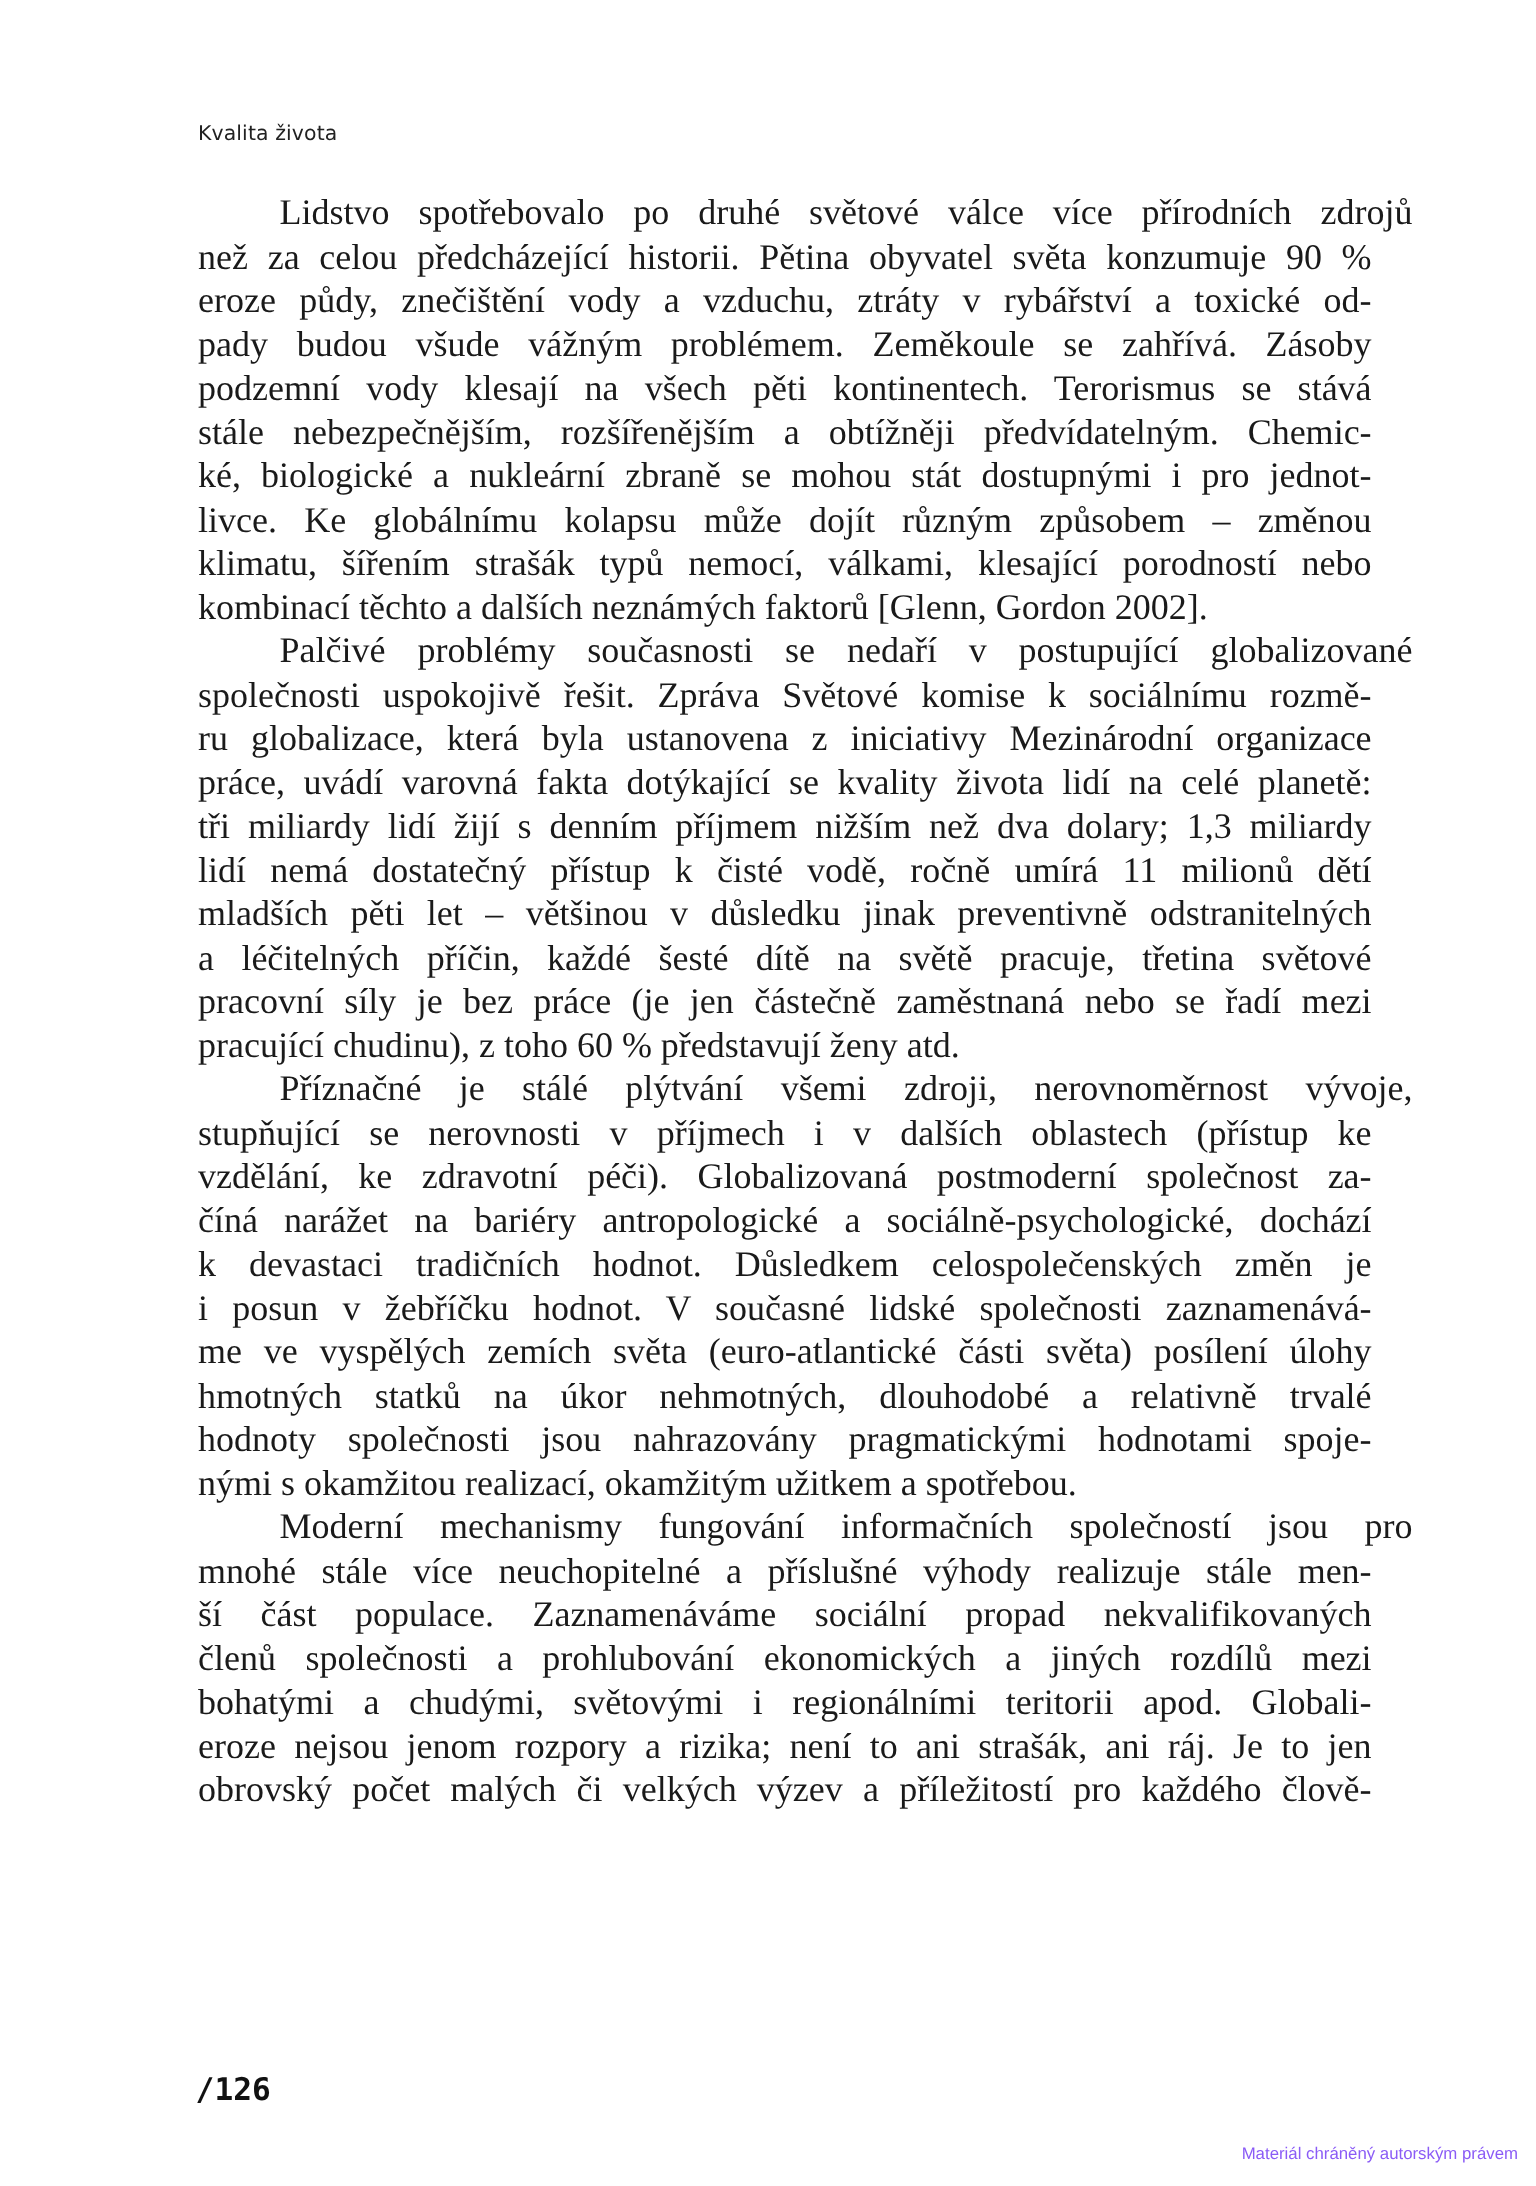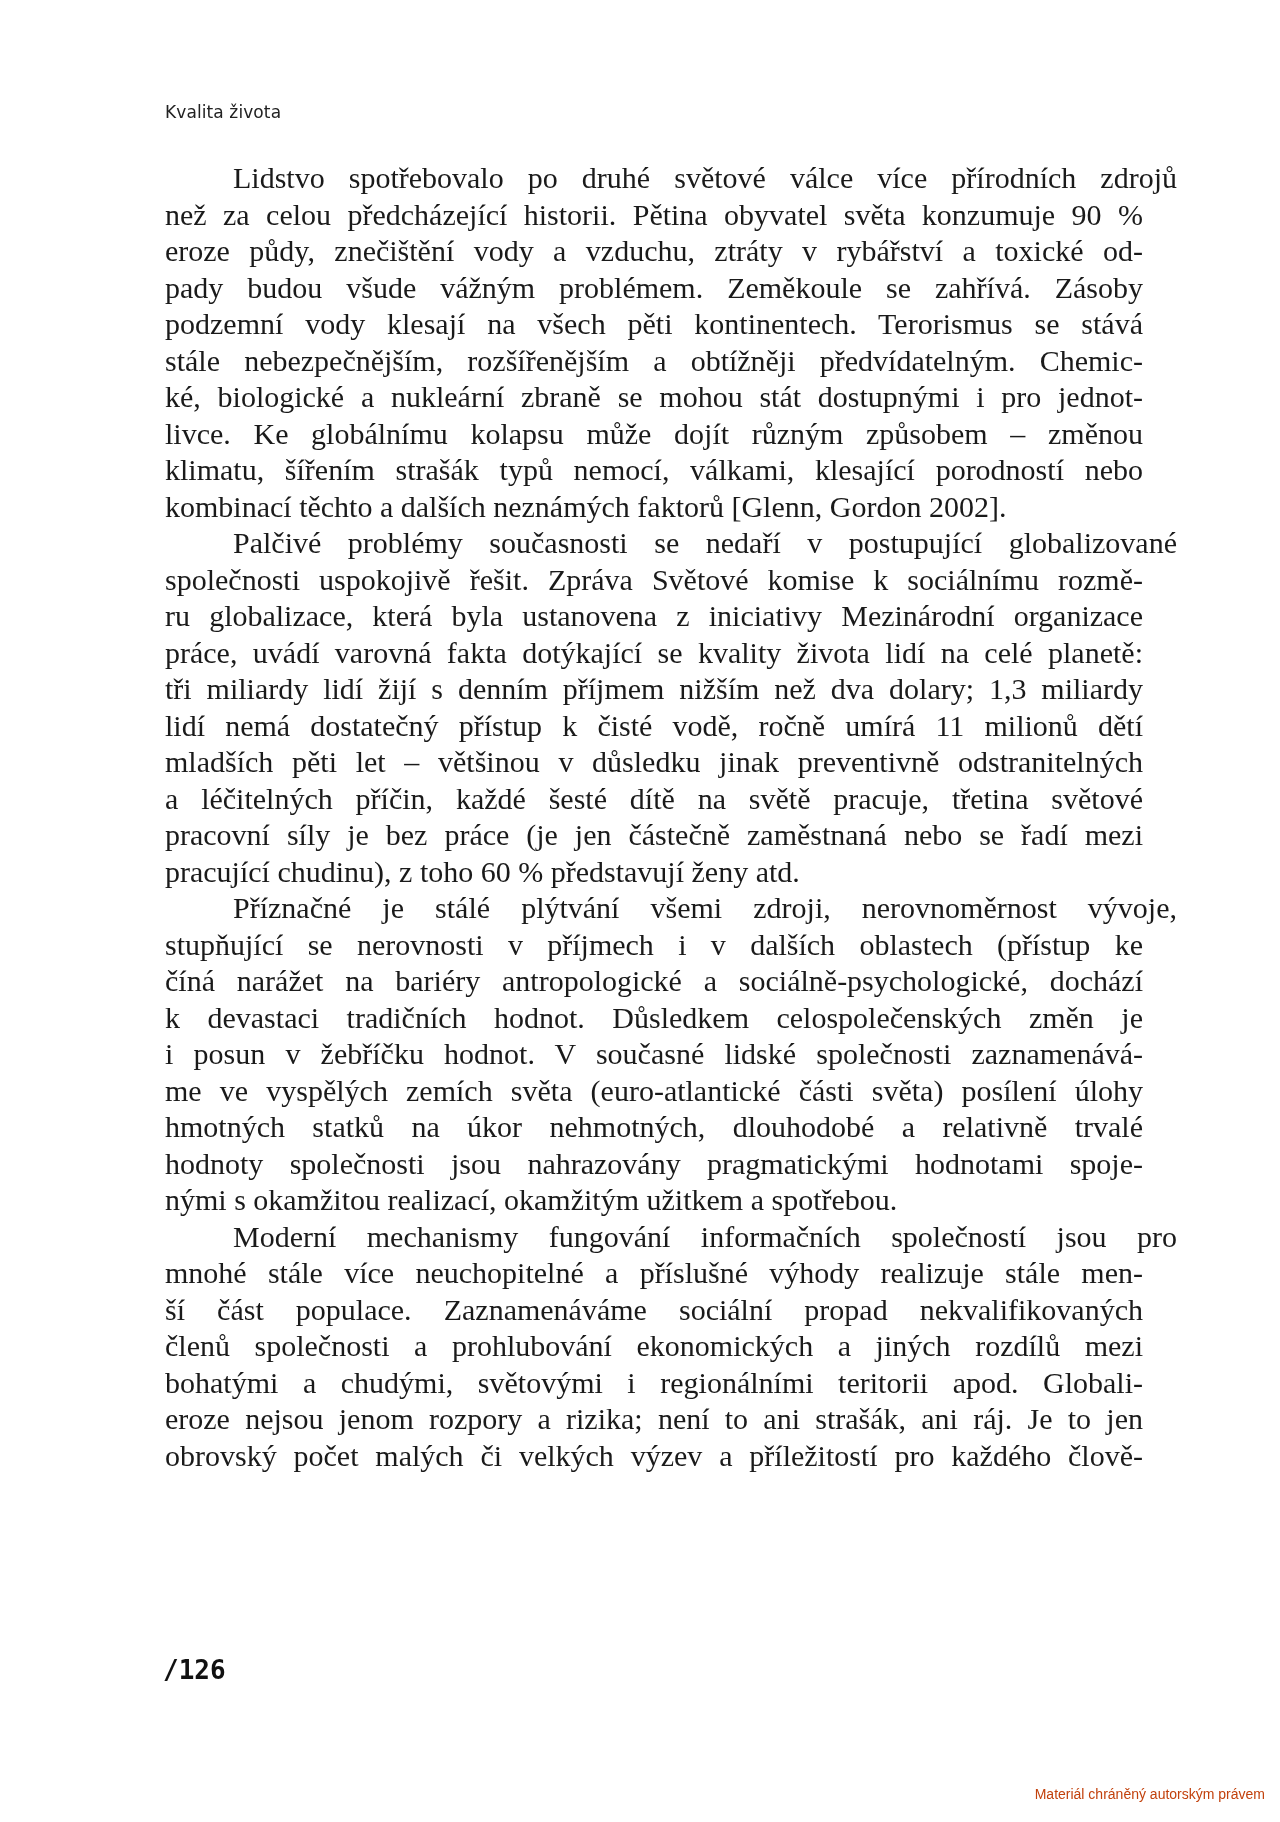"vzdělání, ke zdravotní péči)." span.line { html: none -> <span><span>vzdělání, ke zdravotní péči). Globalizovaná postmoderní společnost za-</span></span> }
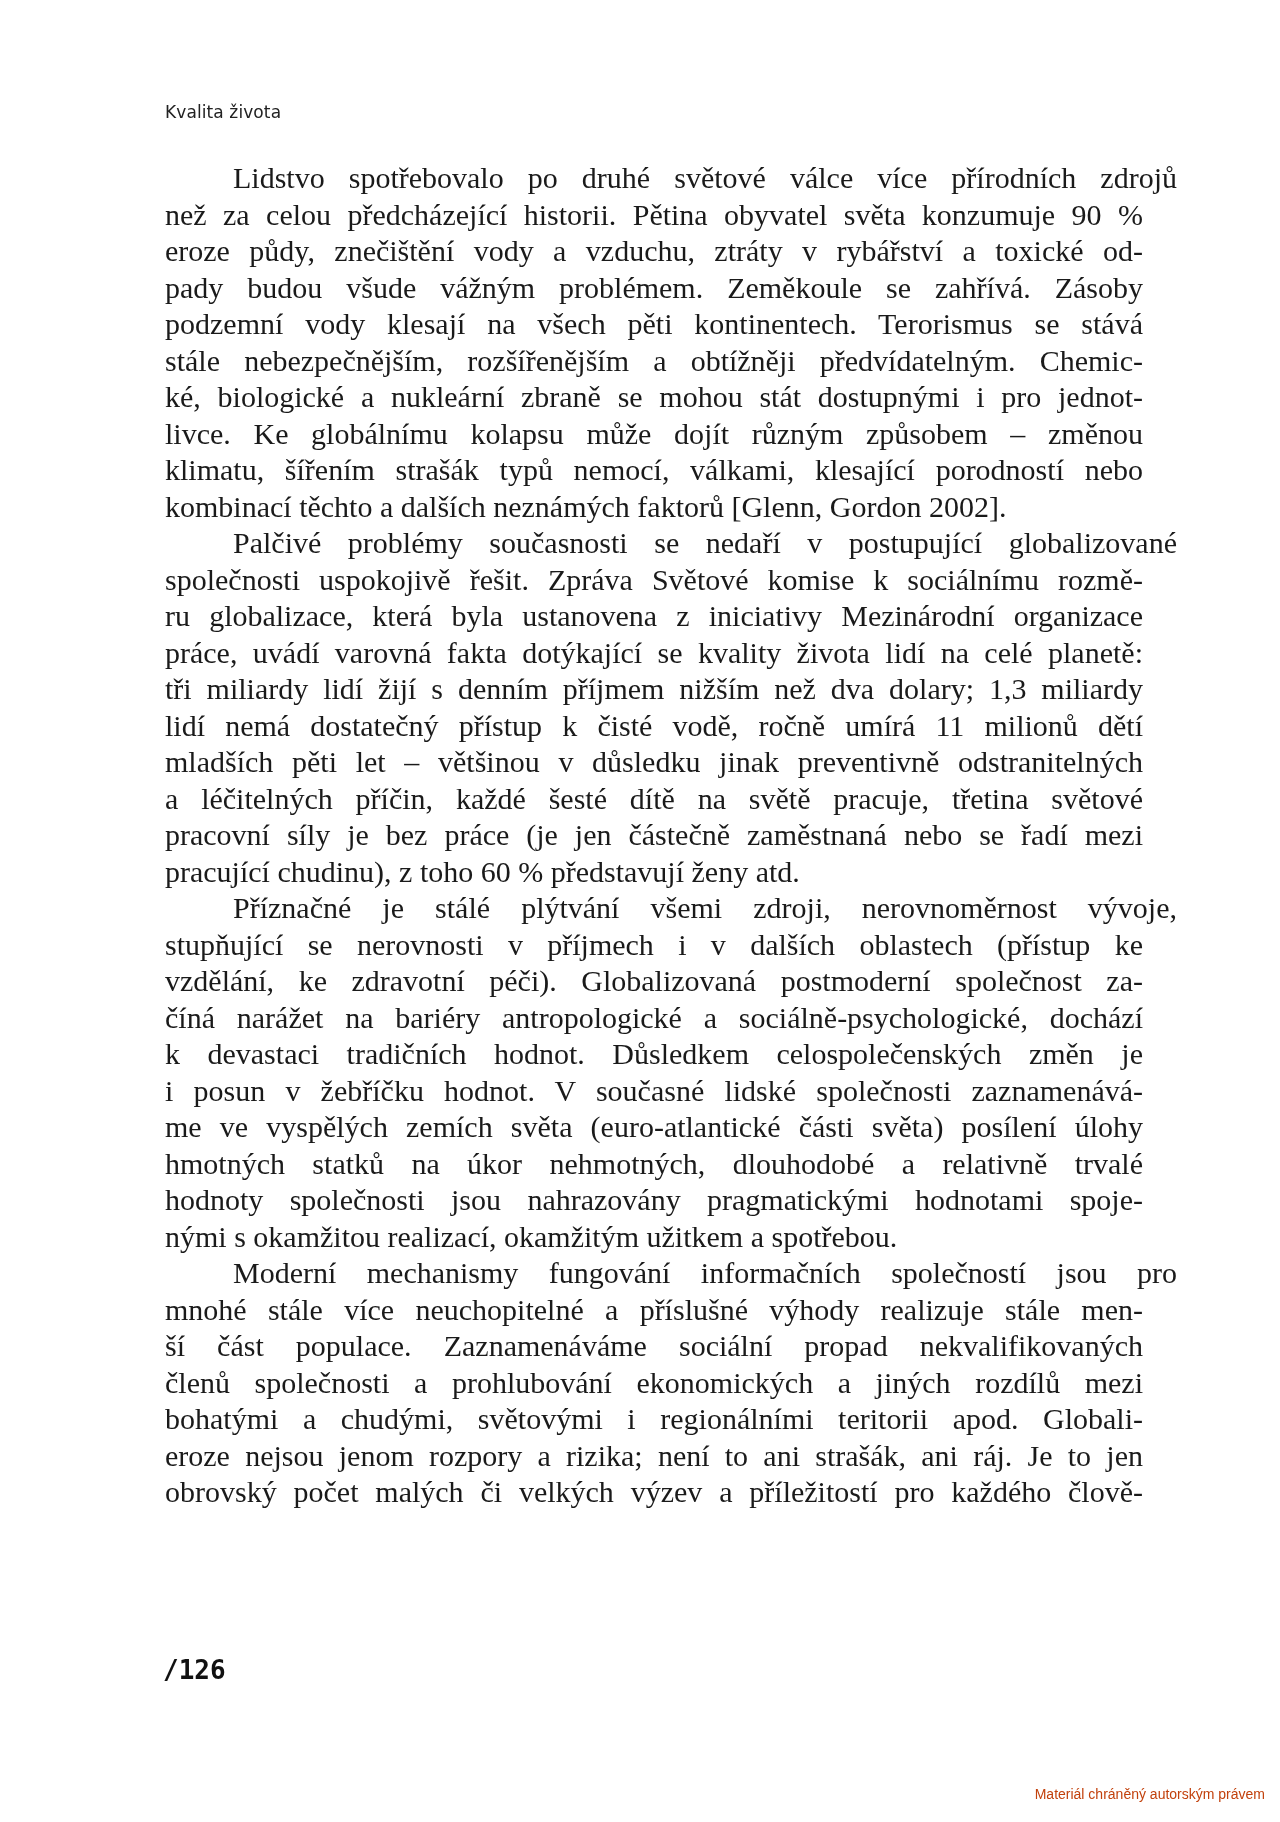"/126" .page-number { top: 1656px -> 1728px }
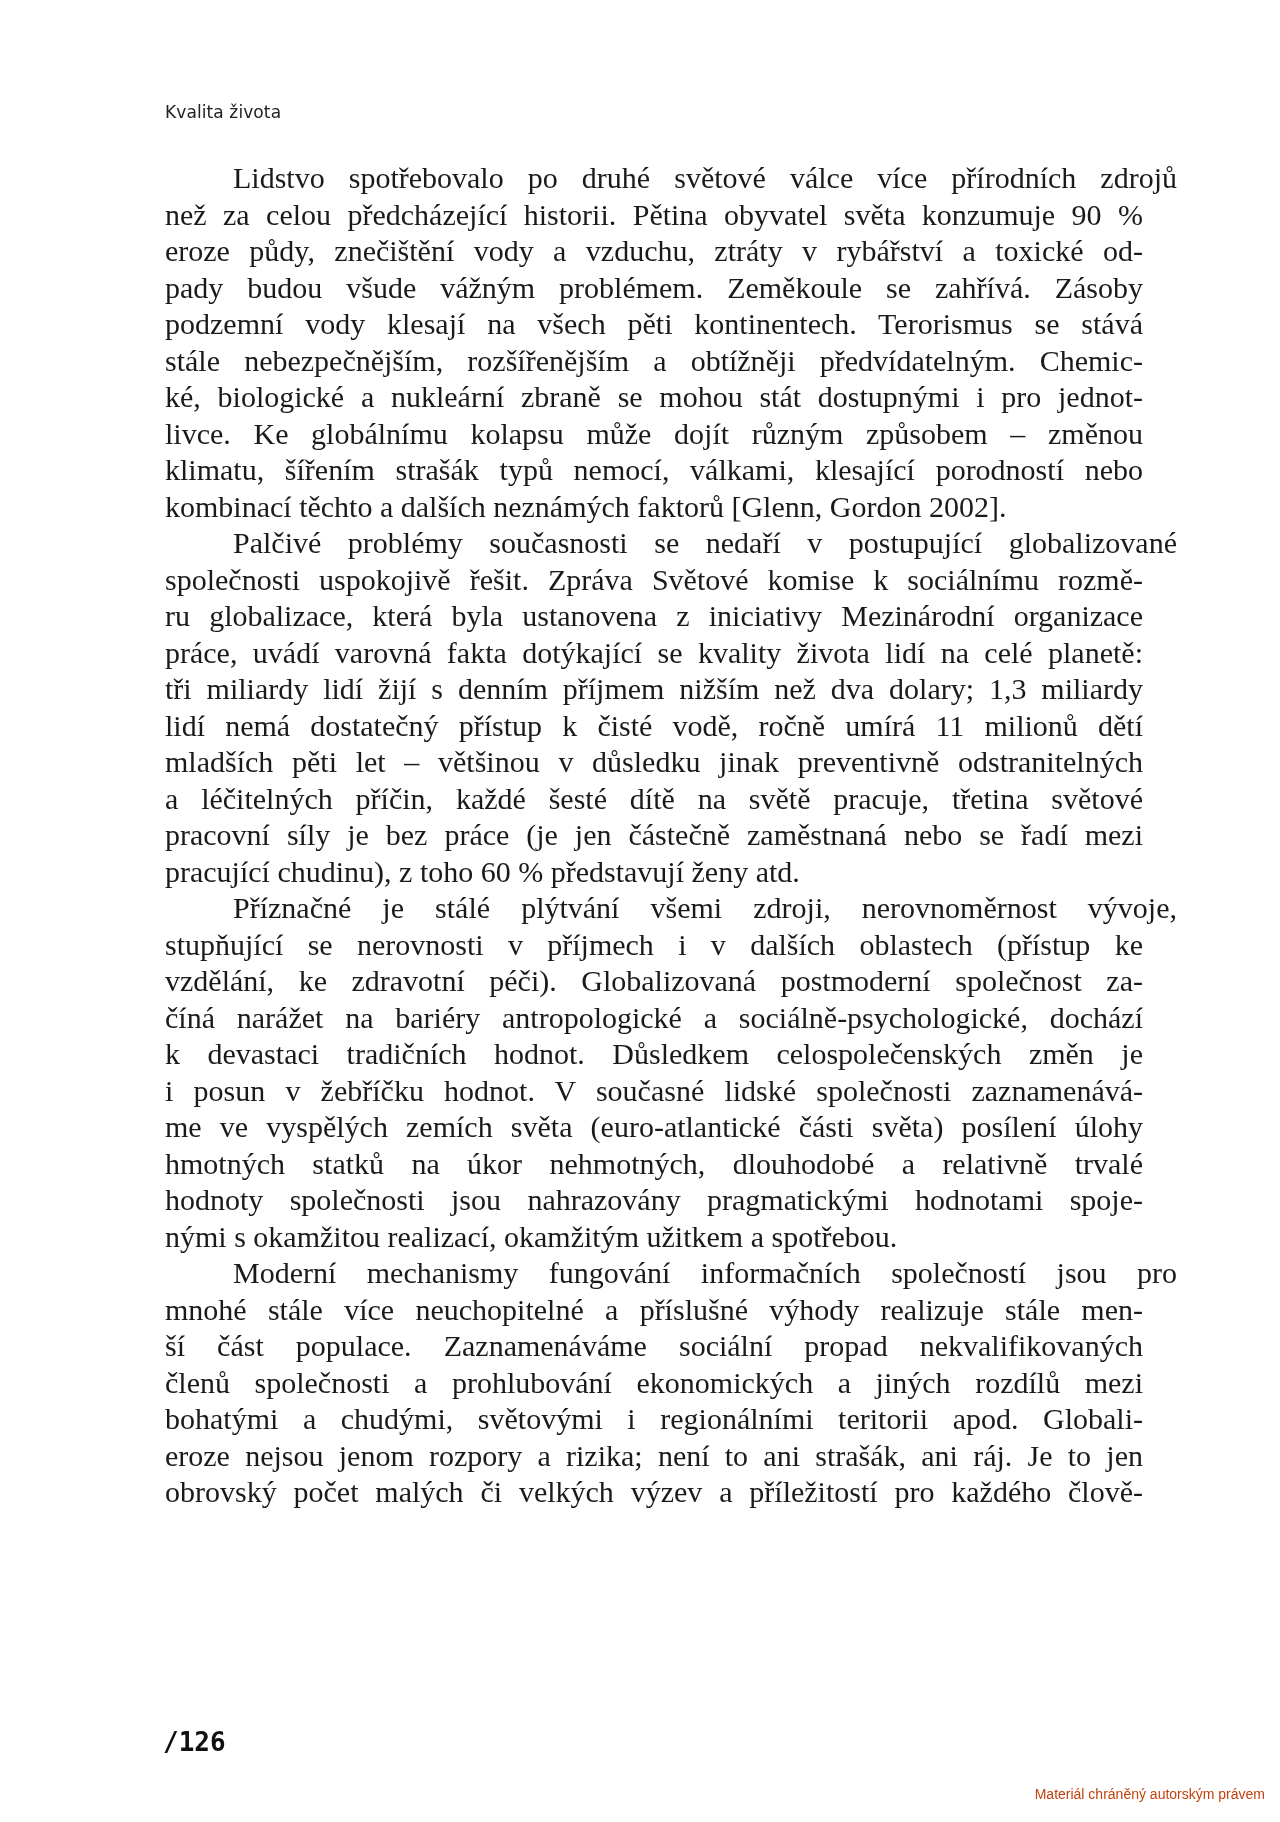"Materiál chráněný autorským právem" .watermark { color: #c2410c -> #8b5cf6 }
